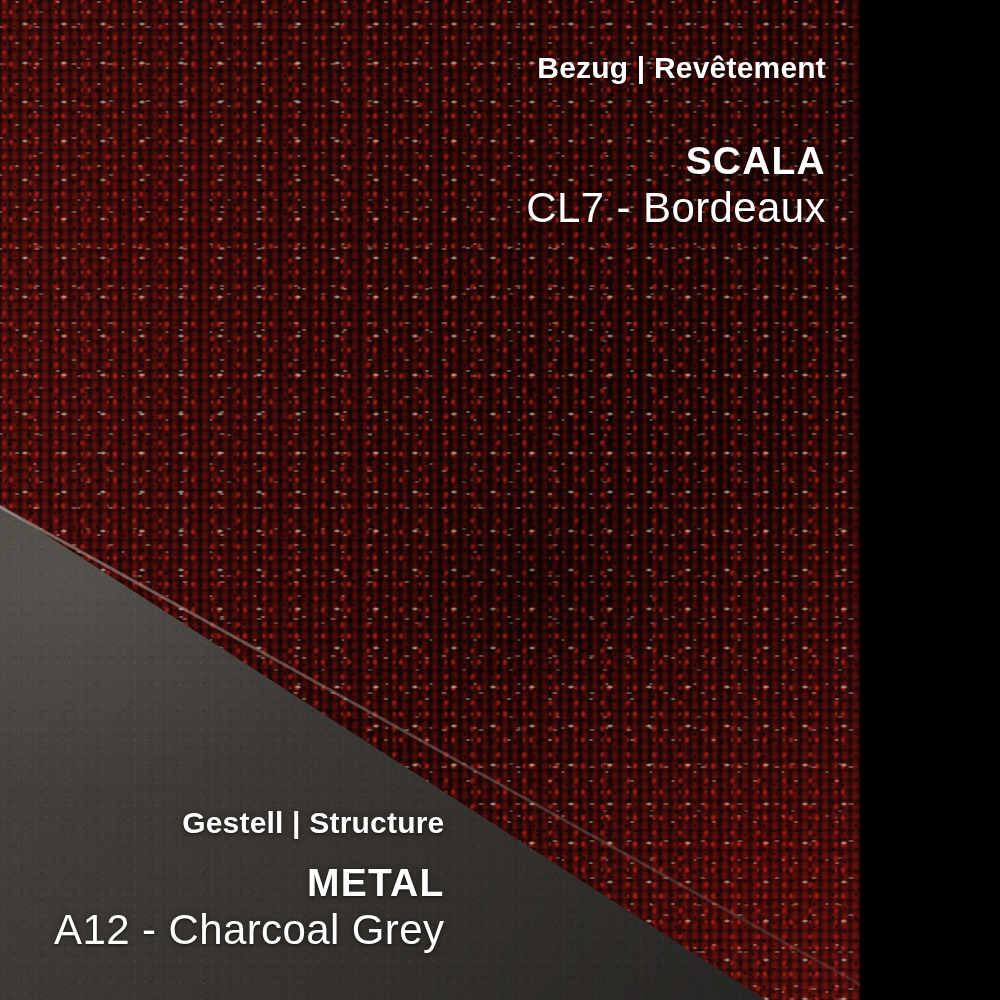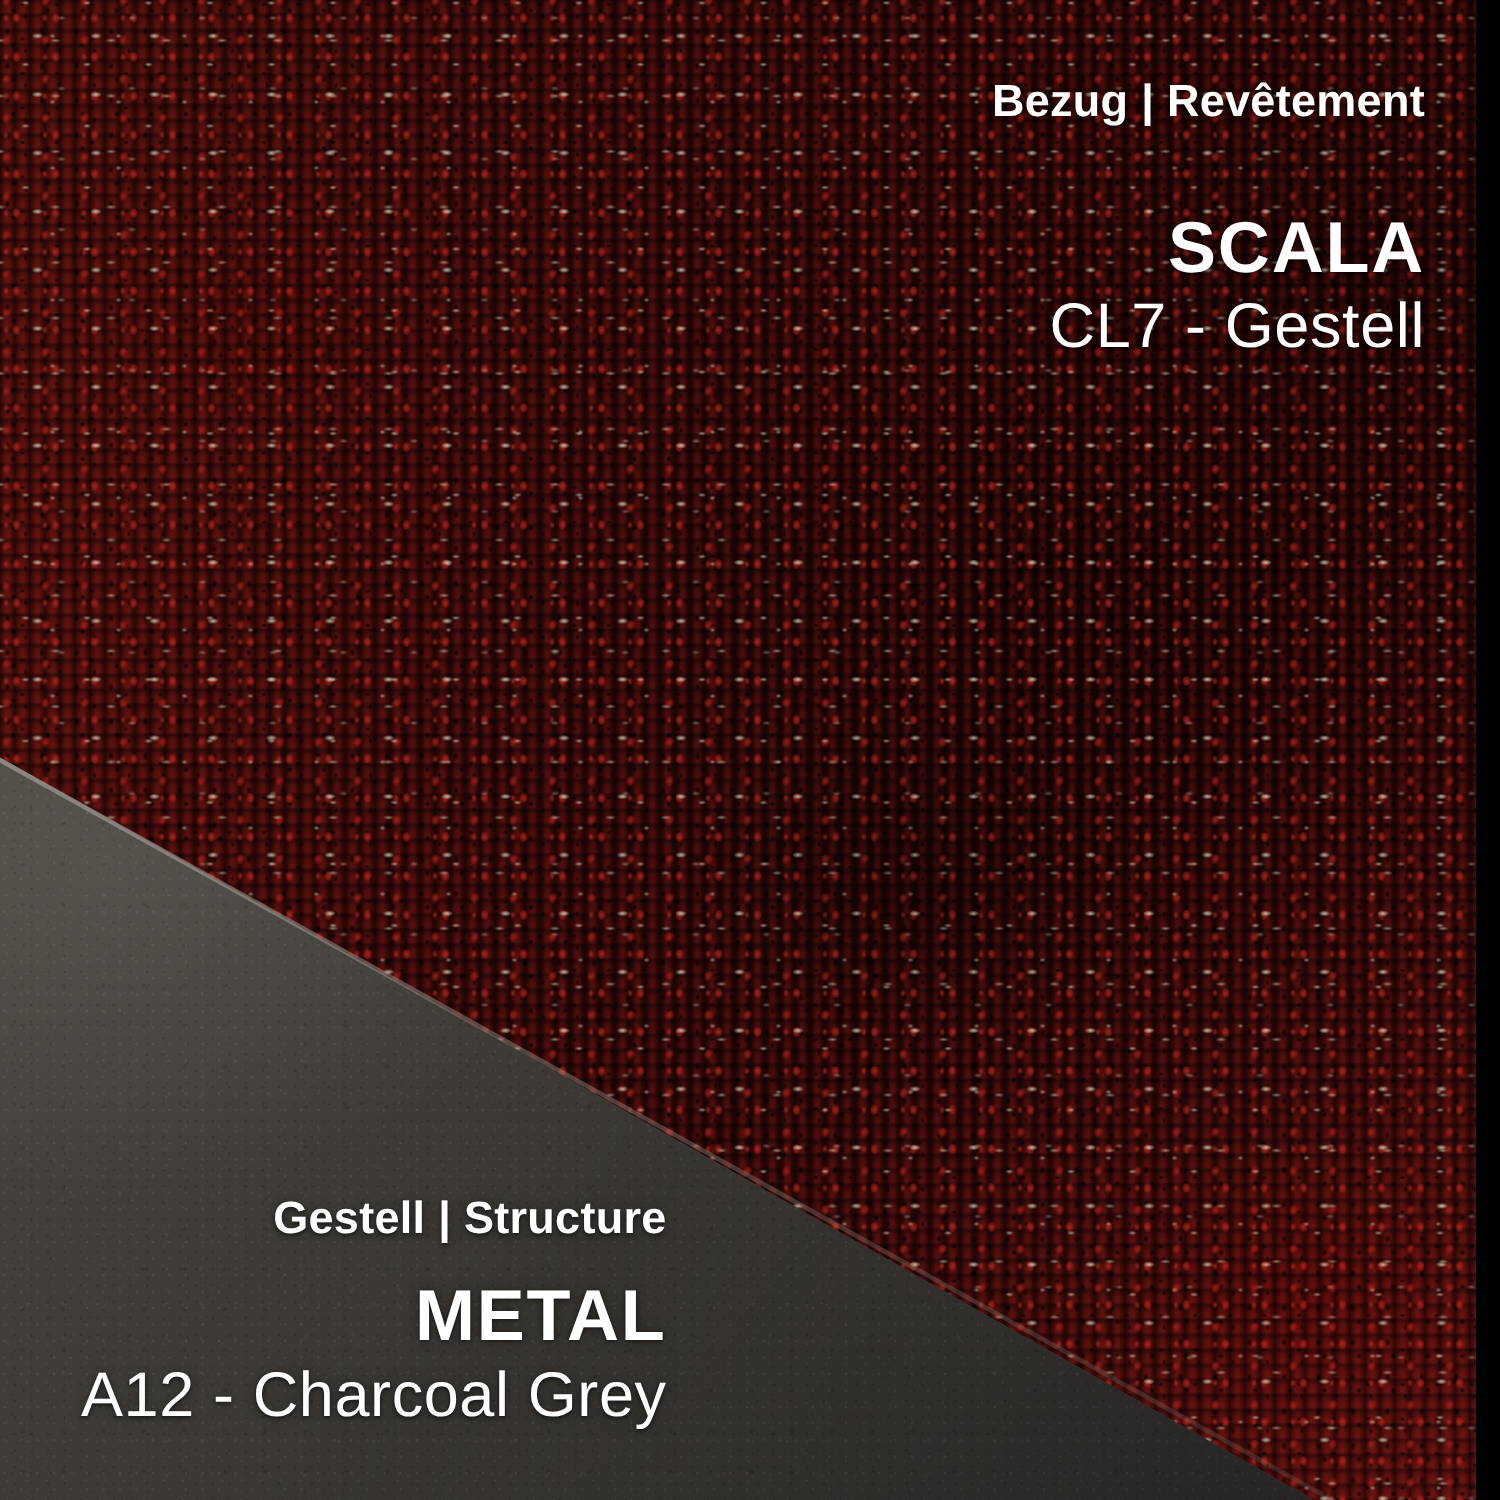"Bezug | Revêtement" #swatch { width: 984px -> 860px }
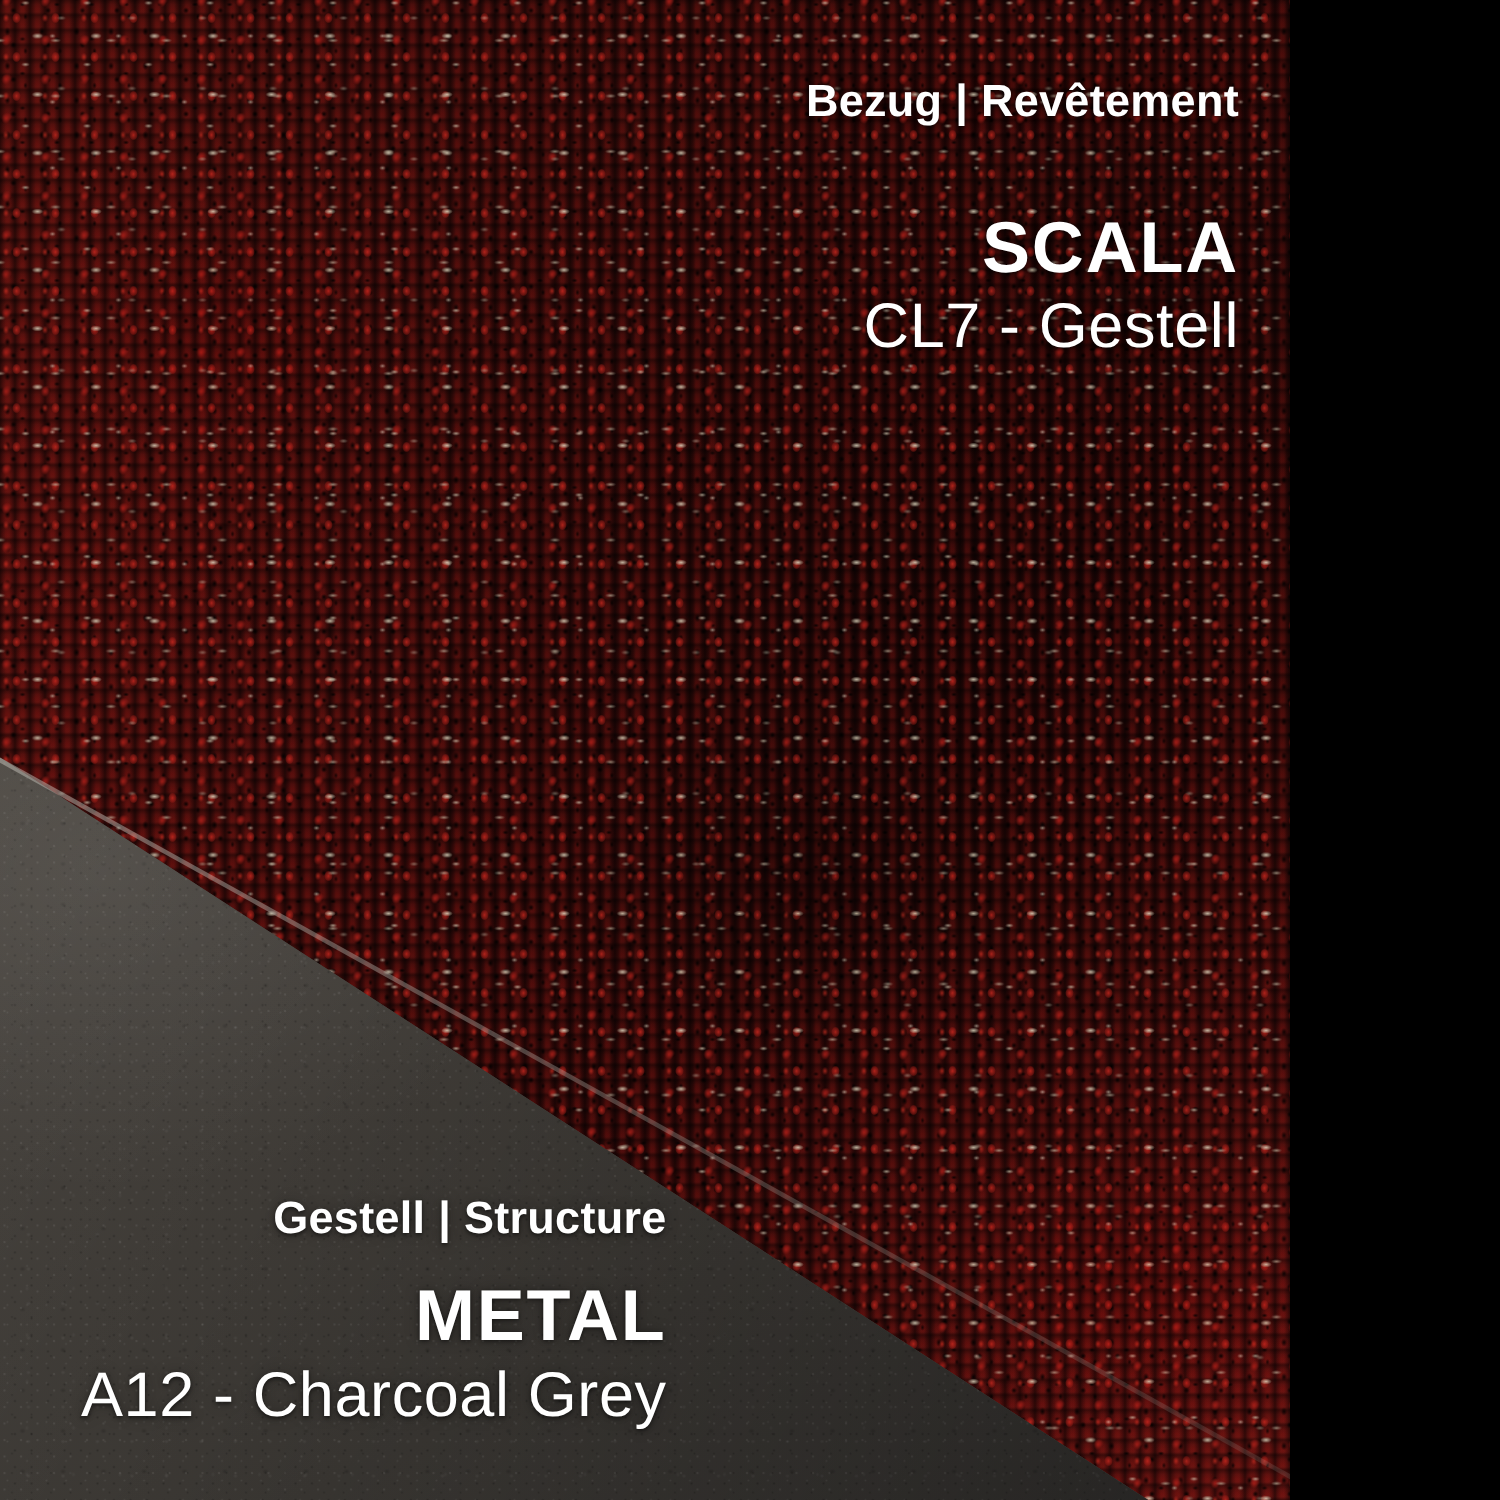"SCALA" .mat-name { font-size: 48px -> 39px }
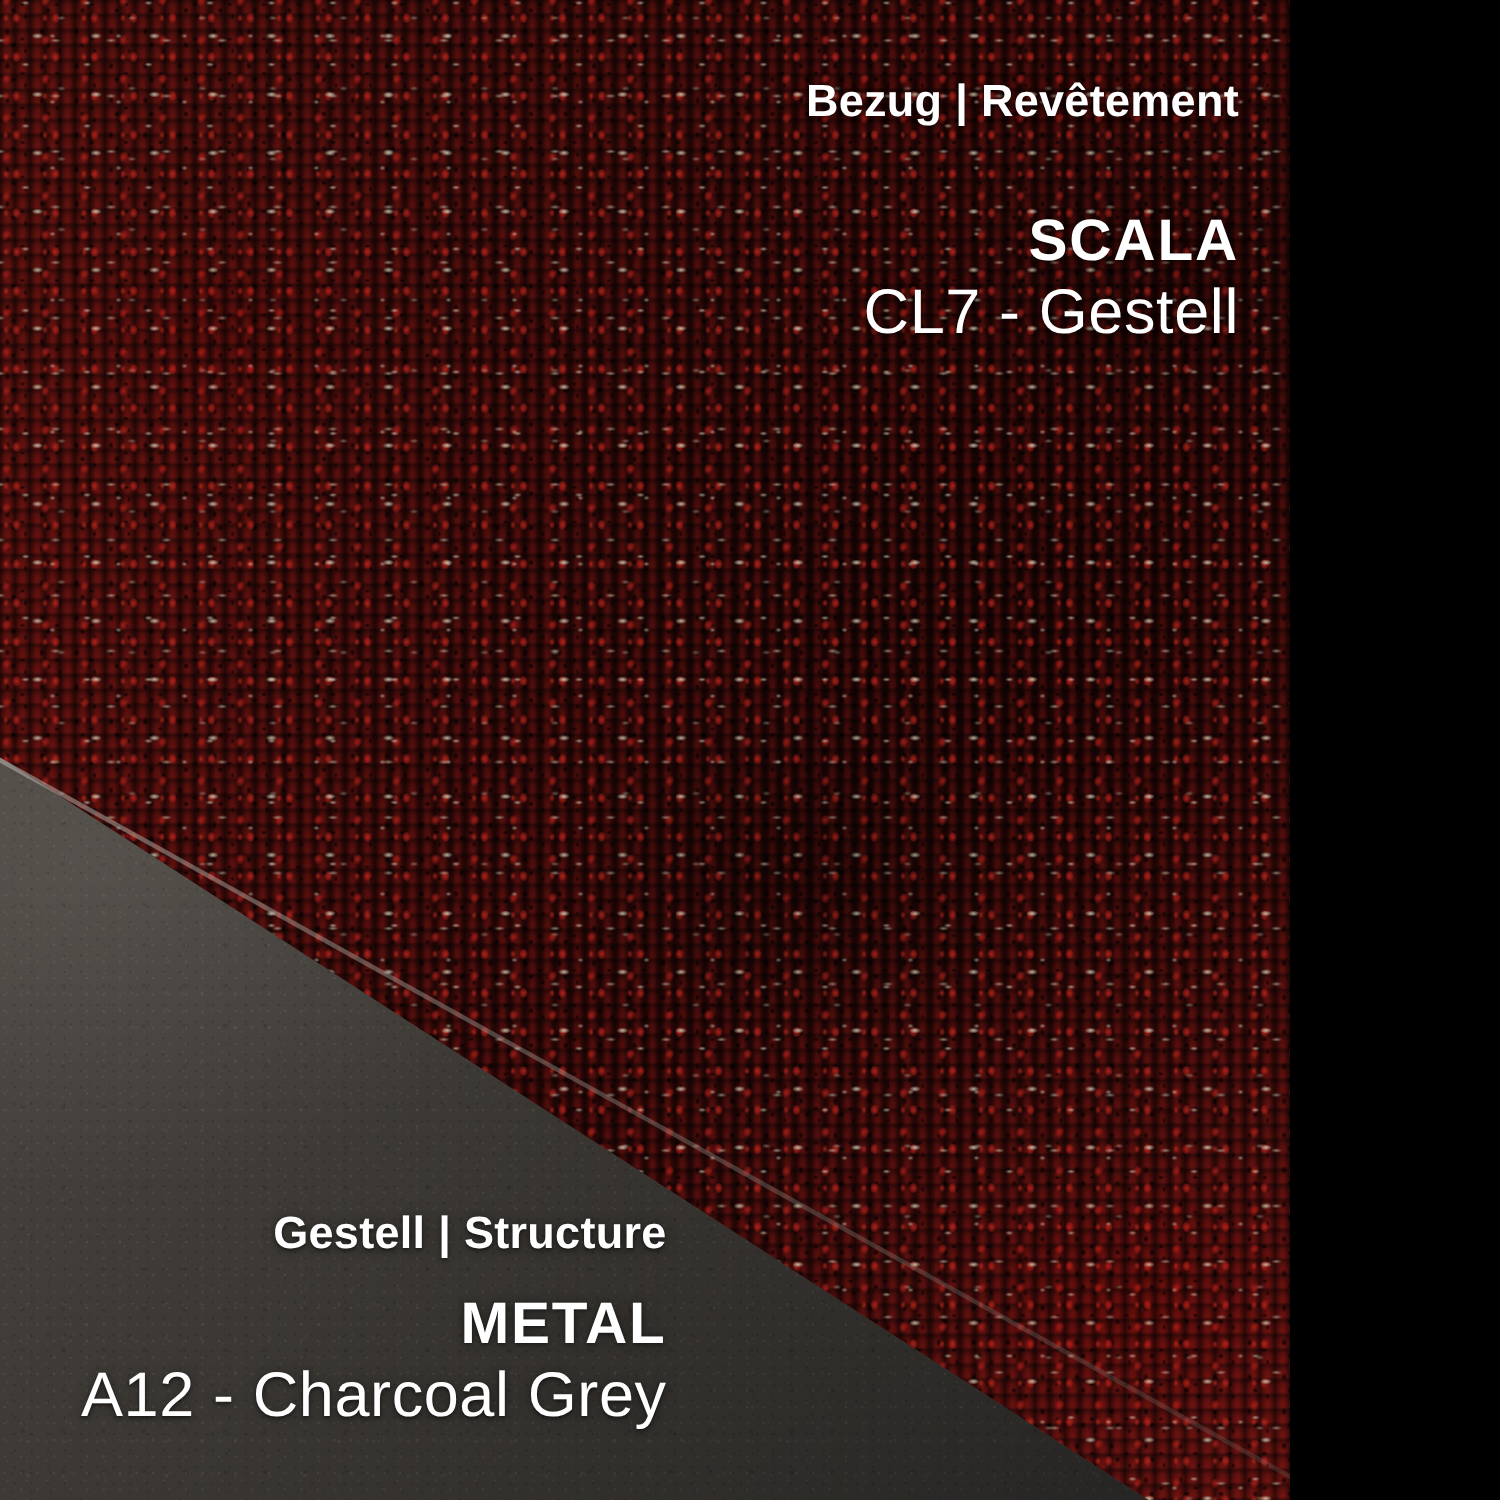"CL7 - Gestell" div.mat-code { text: Gestell -> Bordeaux }
